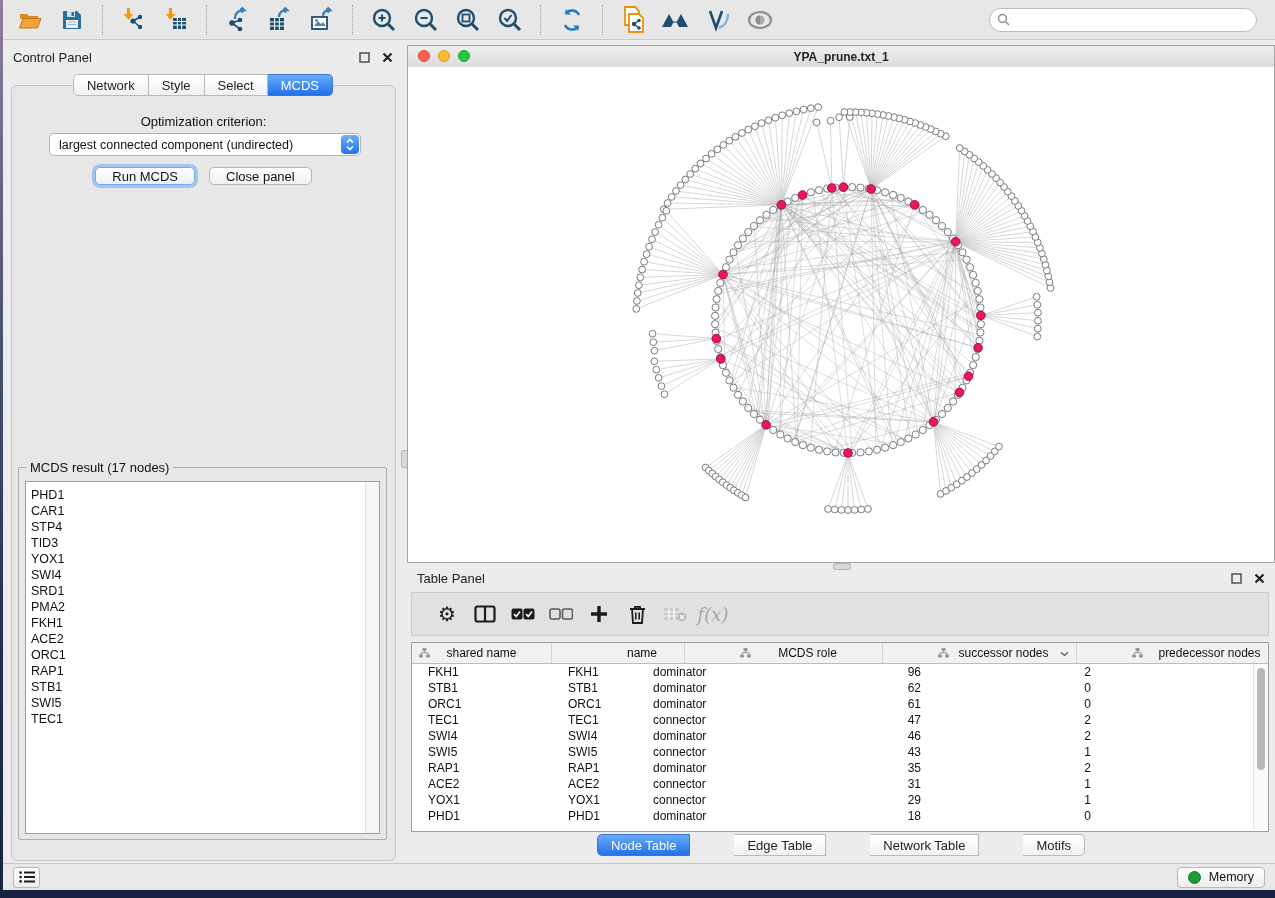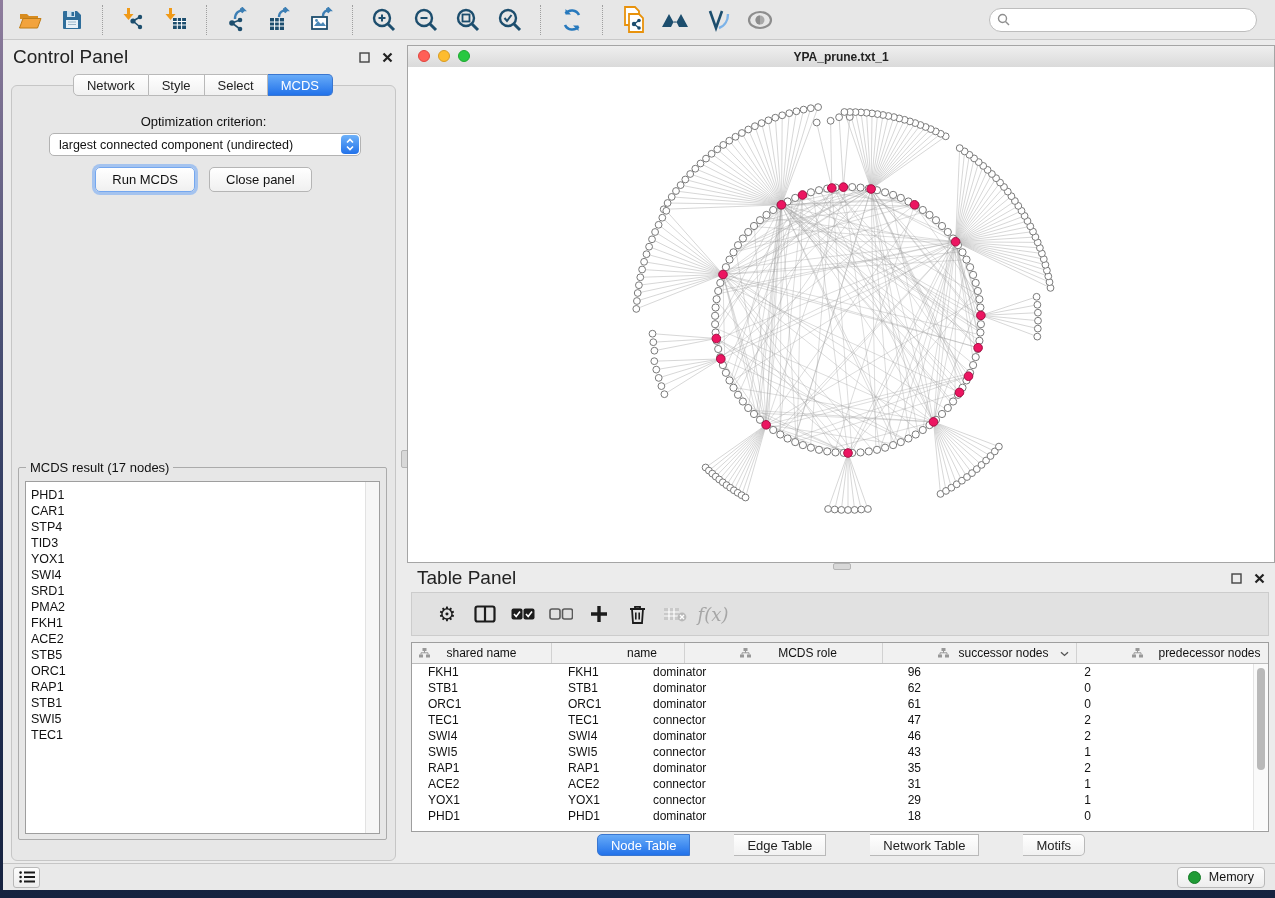"Control Panel" .panel-title { font-size: 19px -> 13px }
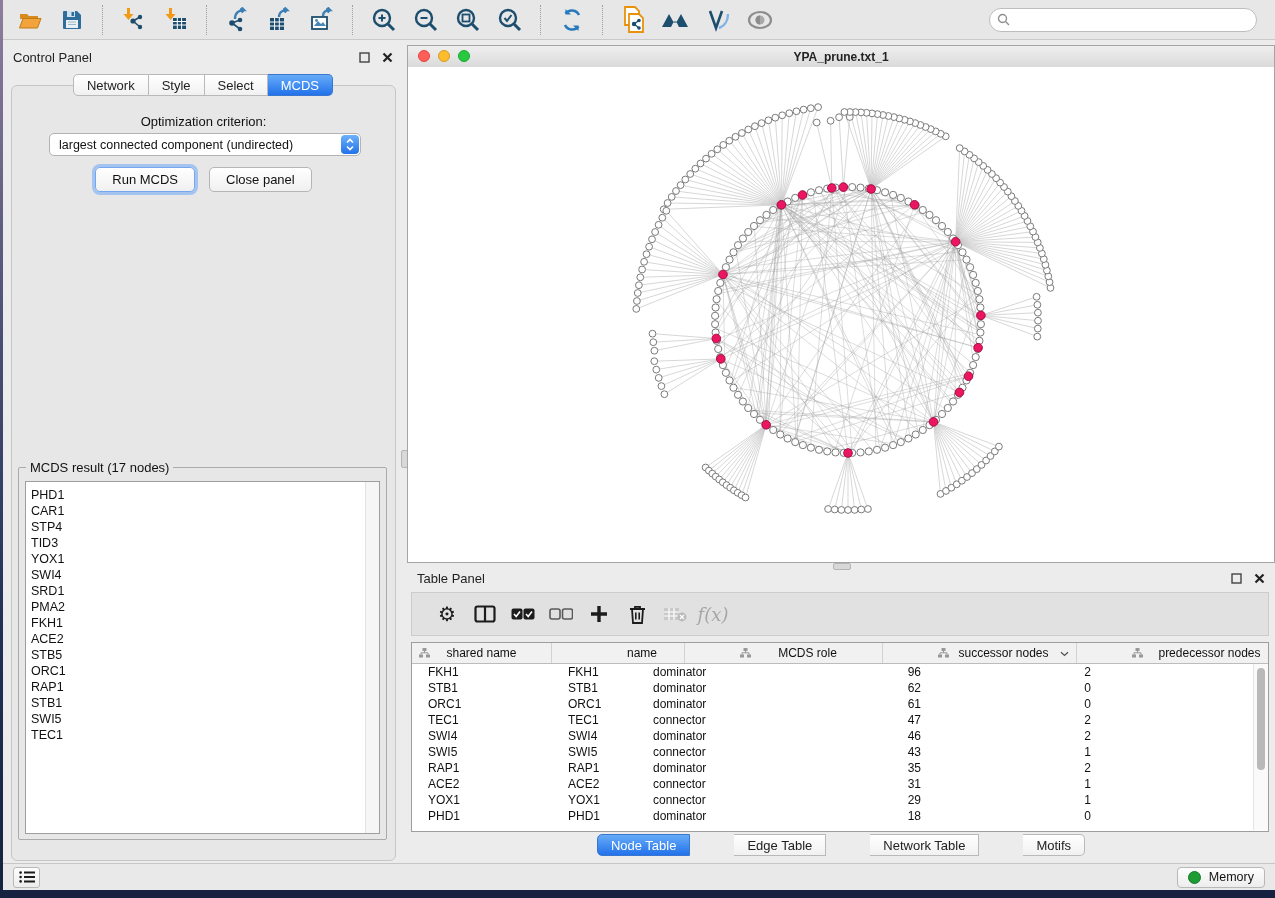"Run MCDS" .mac-btn { height: 25px -> 18px }
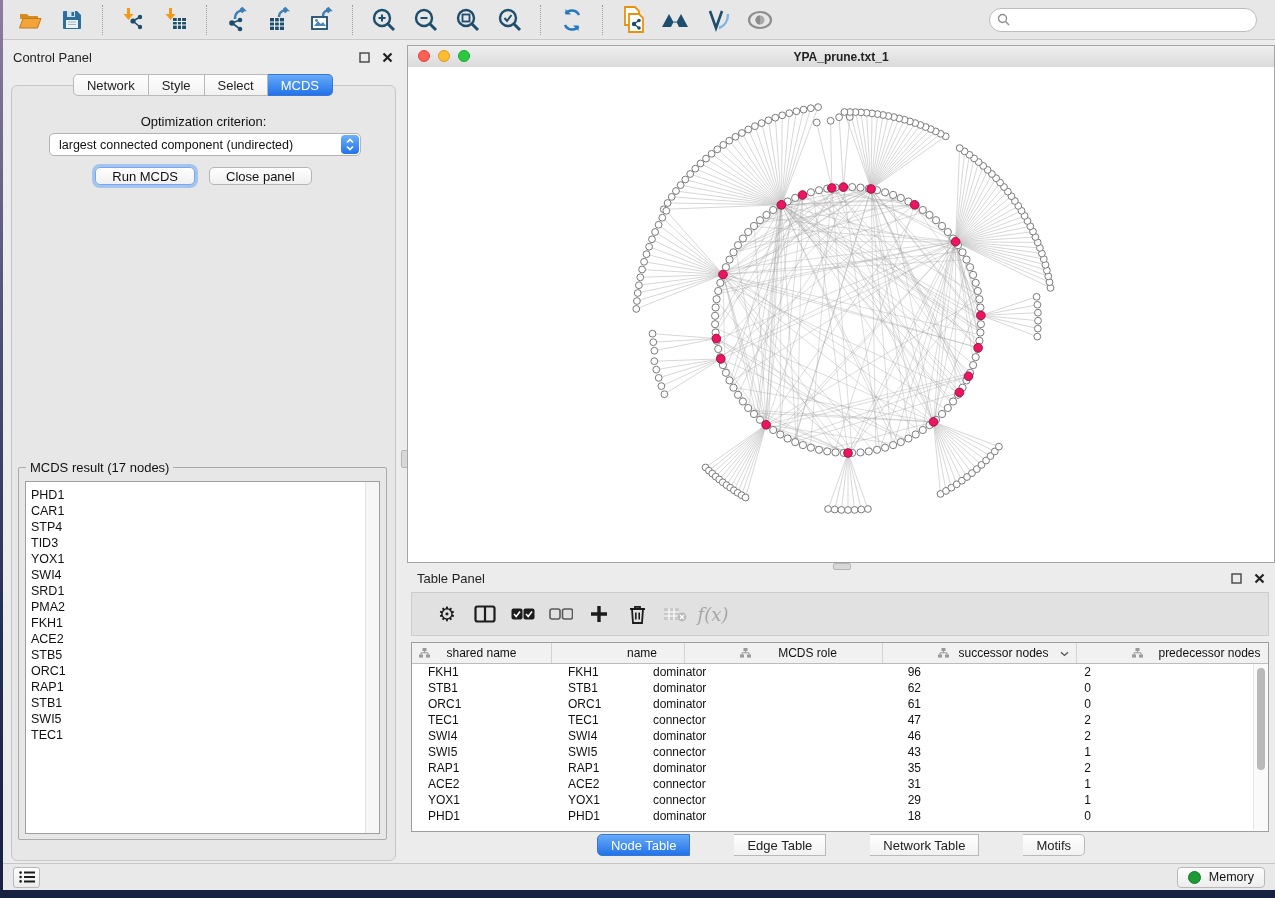"STB5" div.list-item { html: <div>STB5</div> -> none }
